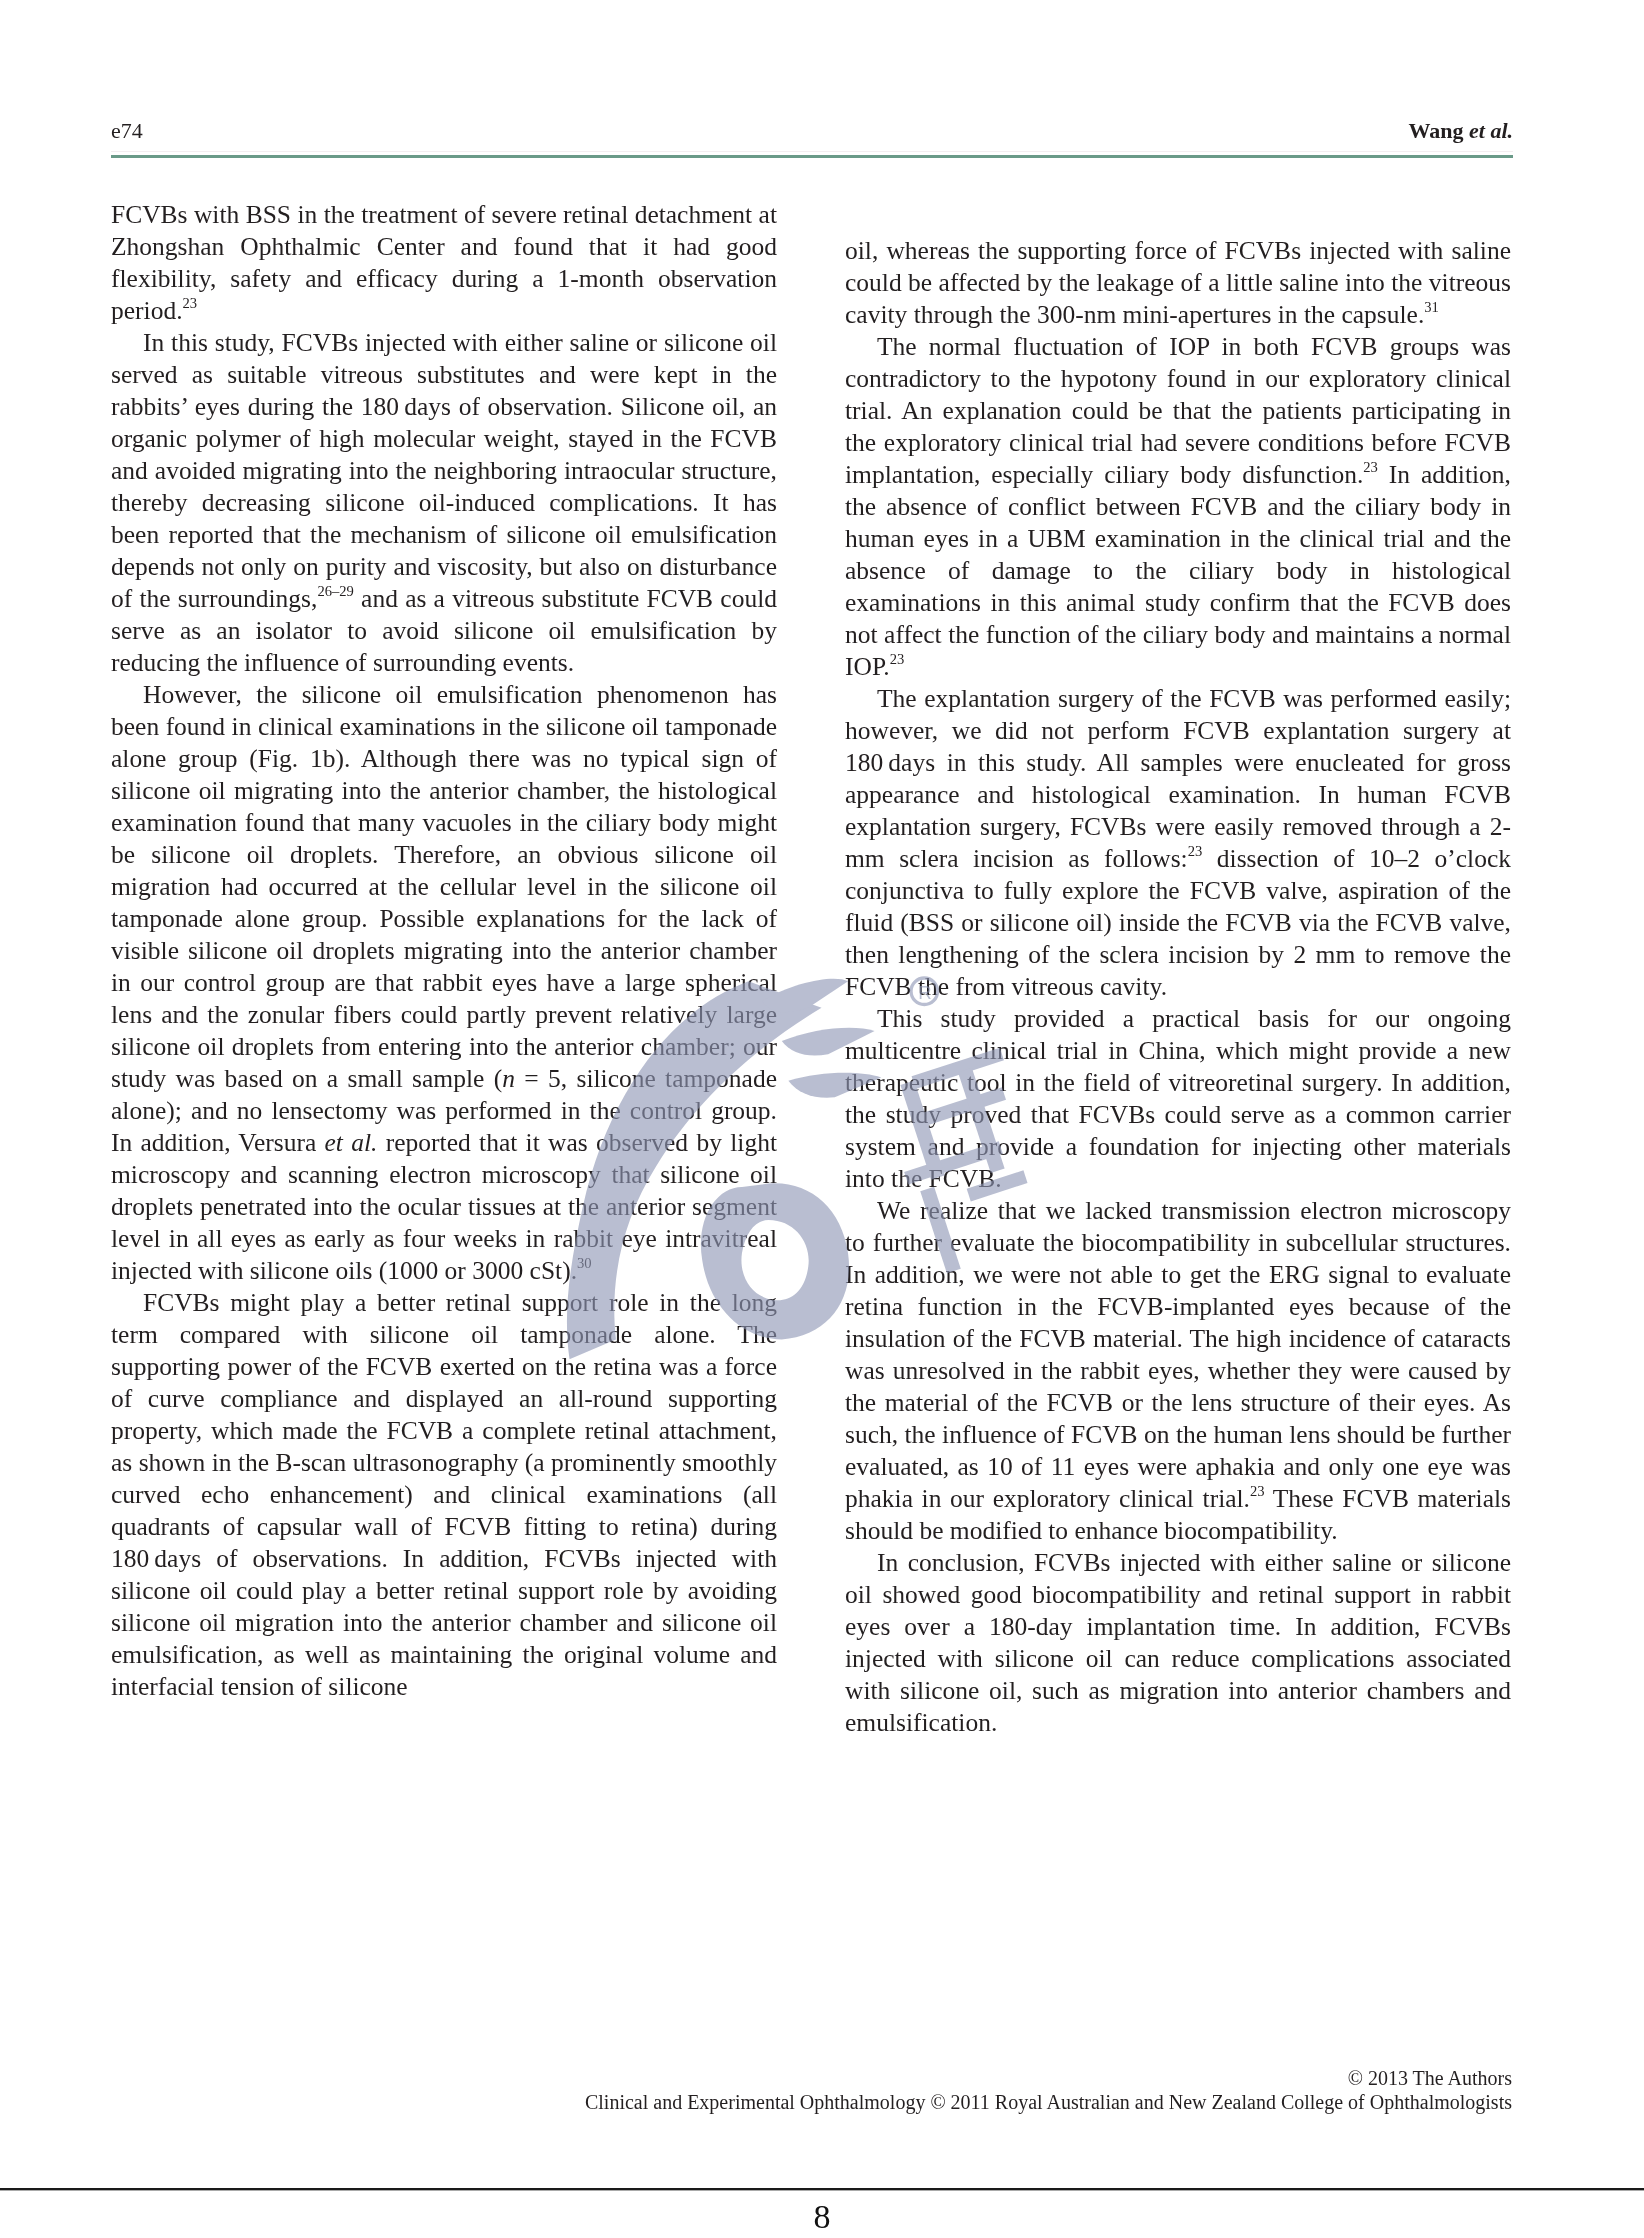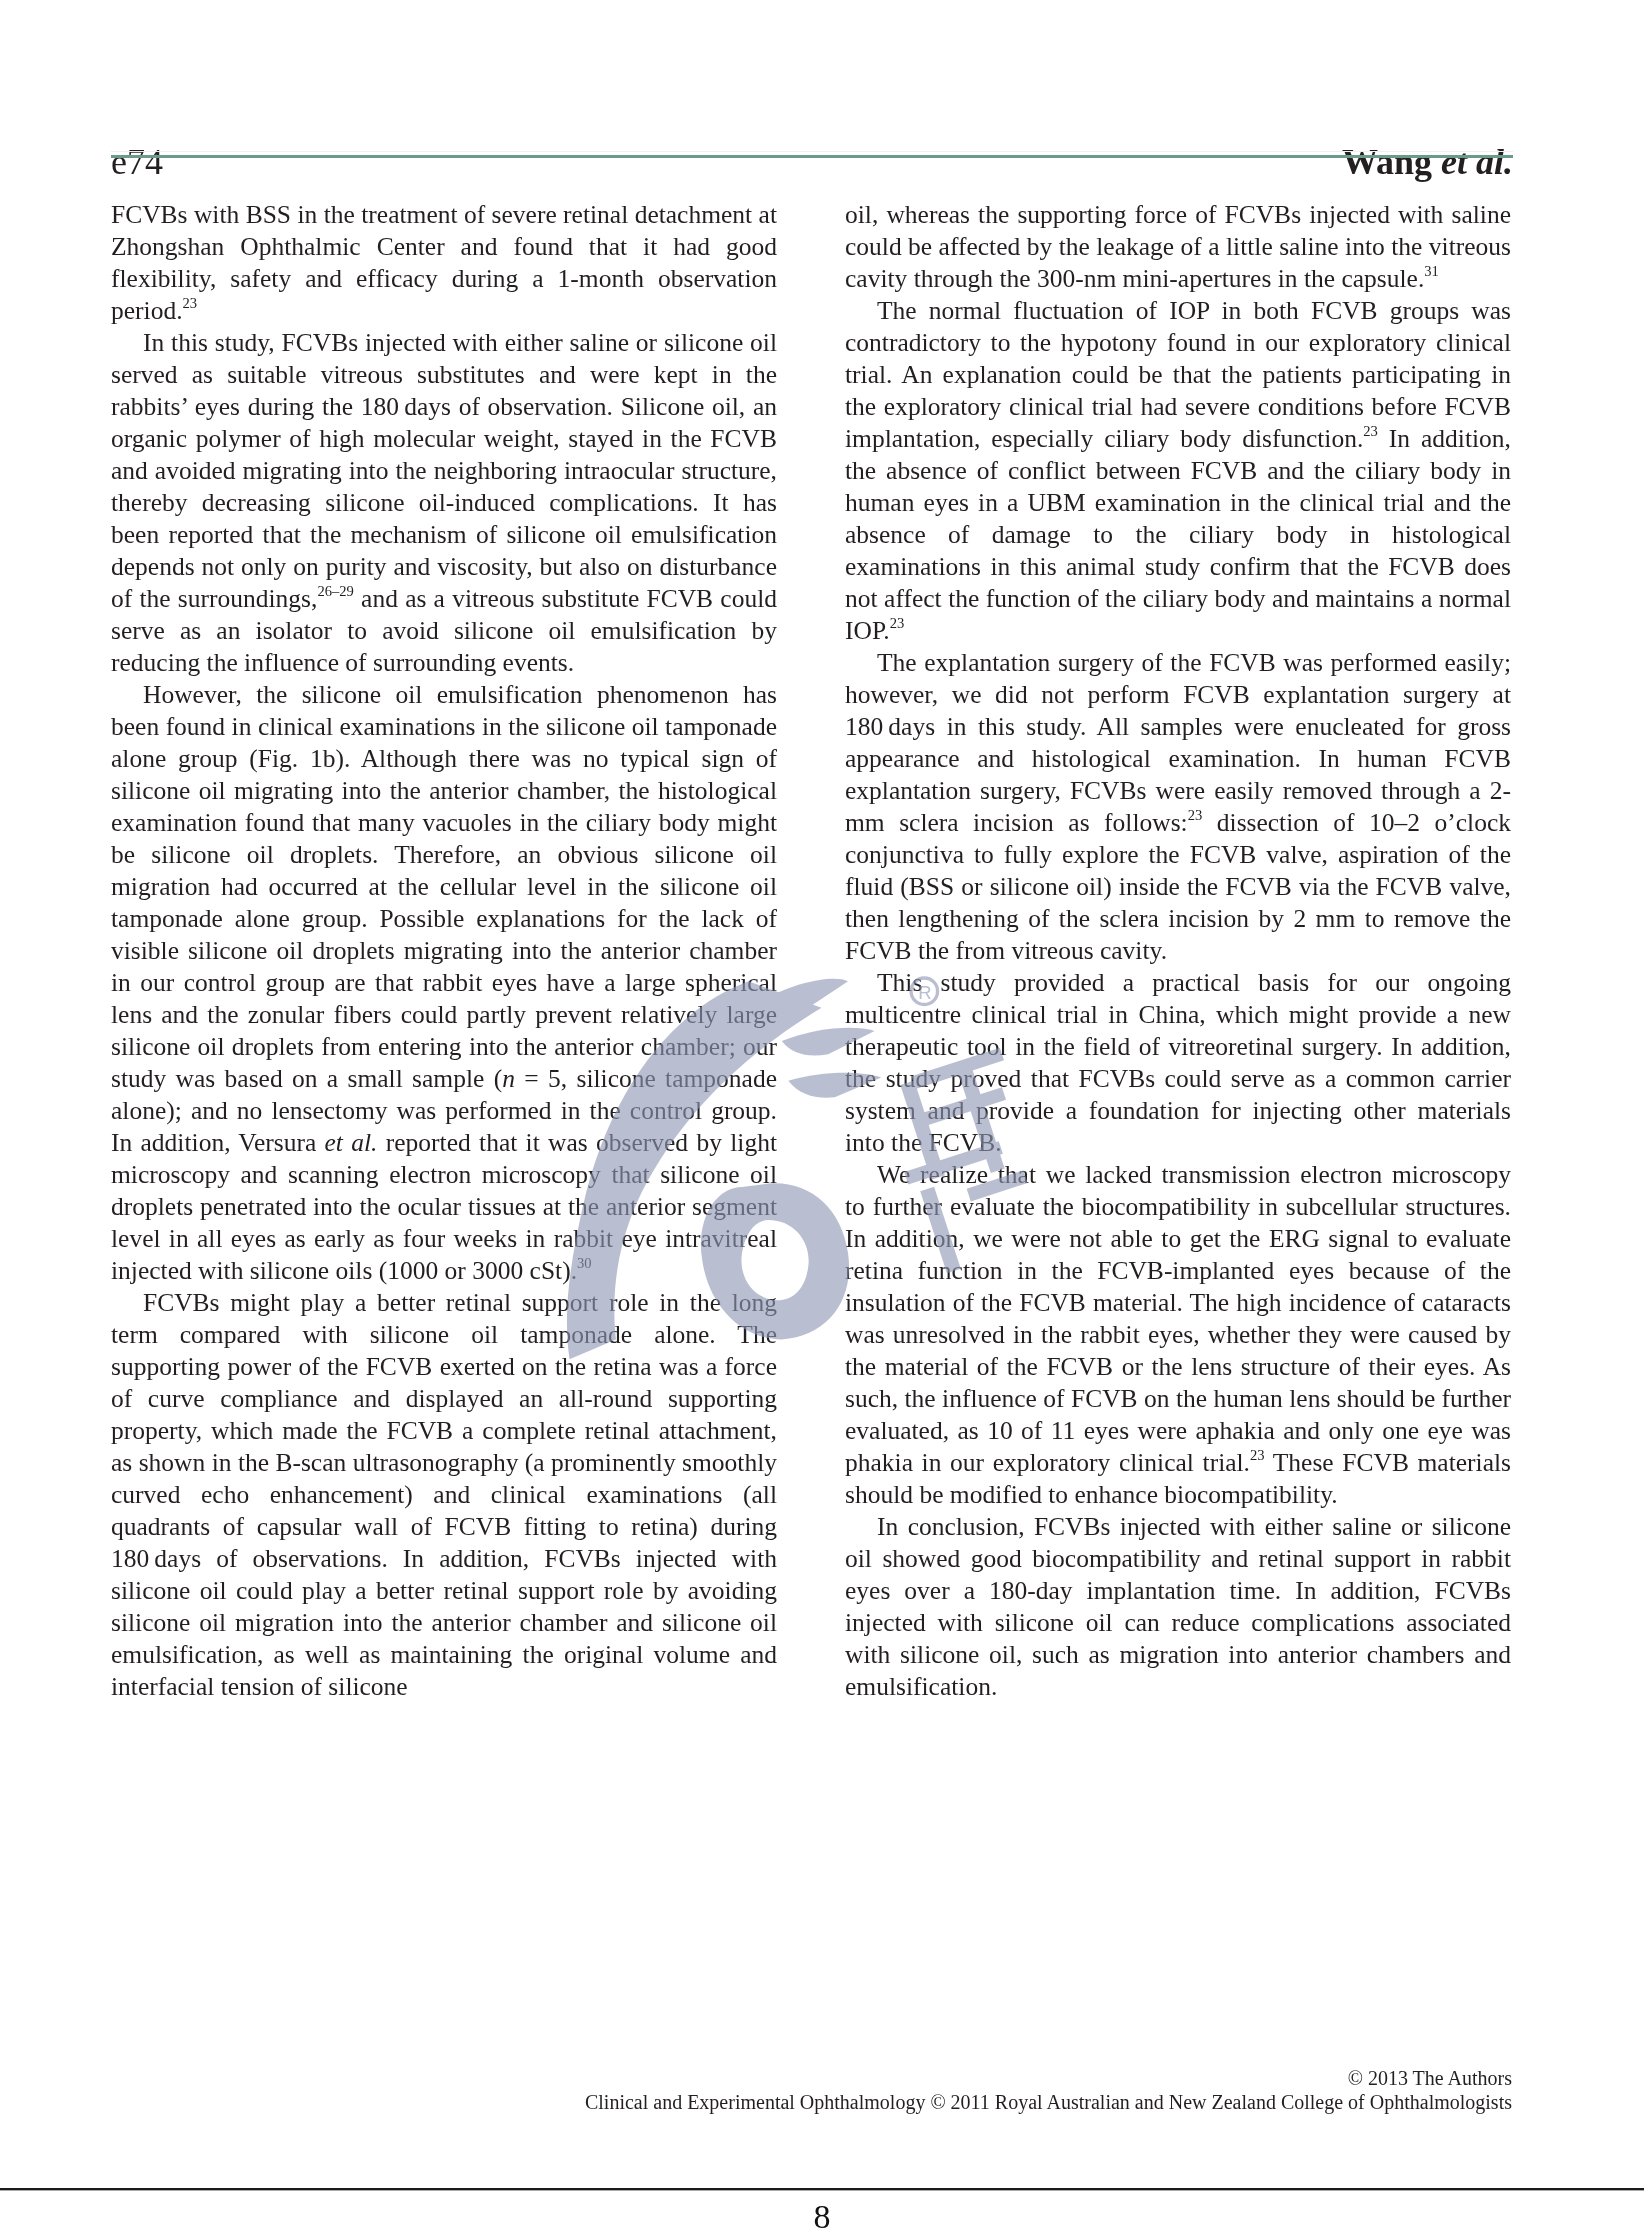"e74" .running-head { font-size: 36px -> 22px; margin-top: 32px -> none }
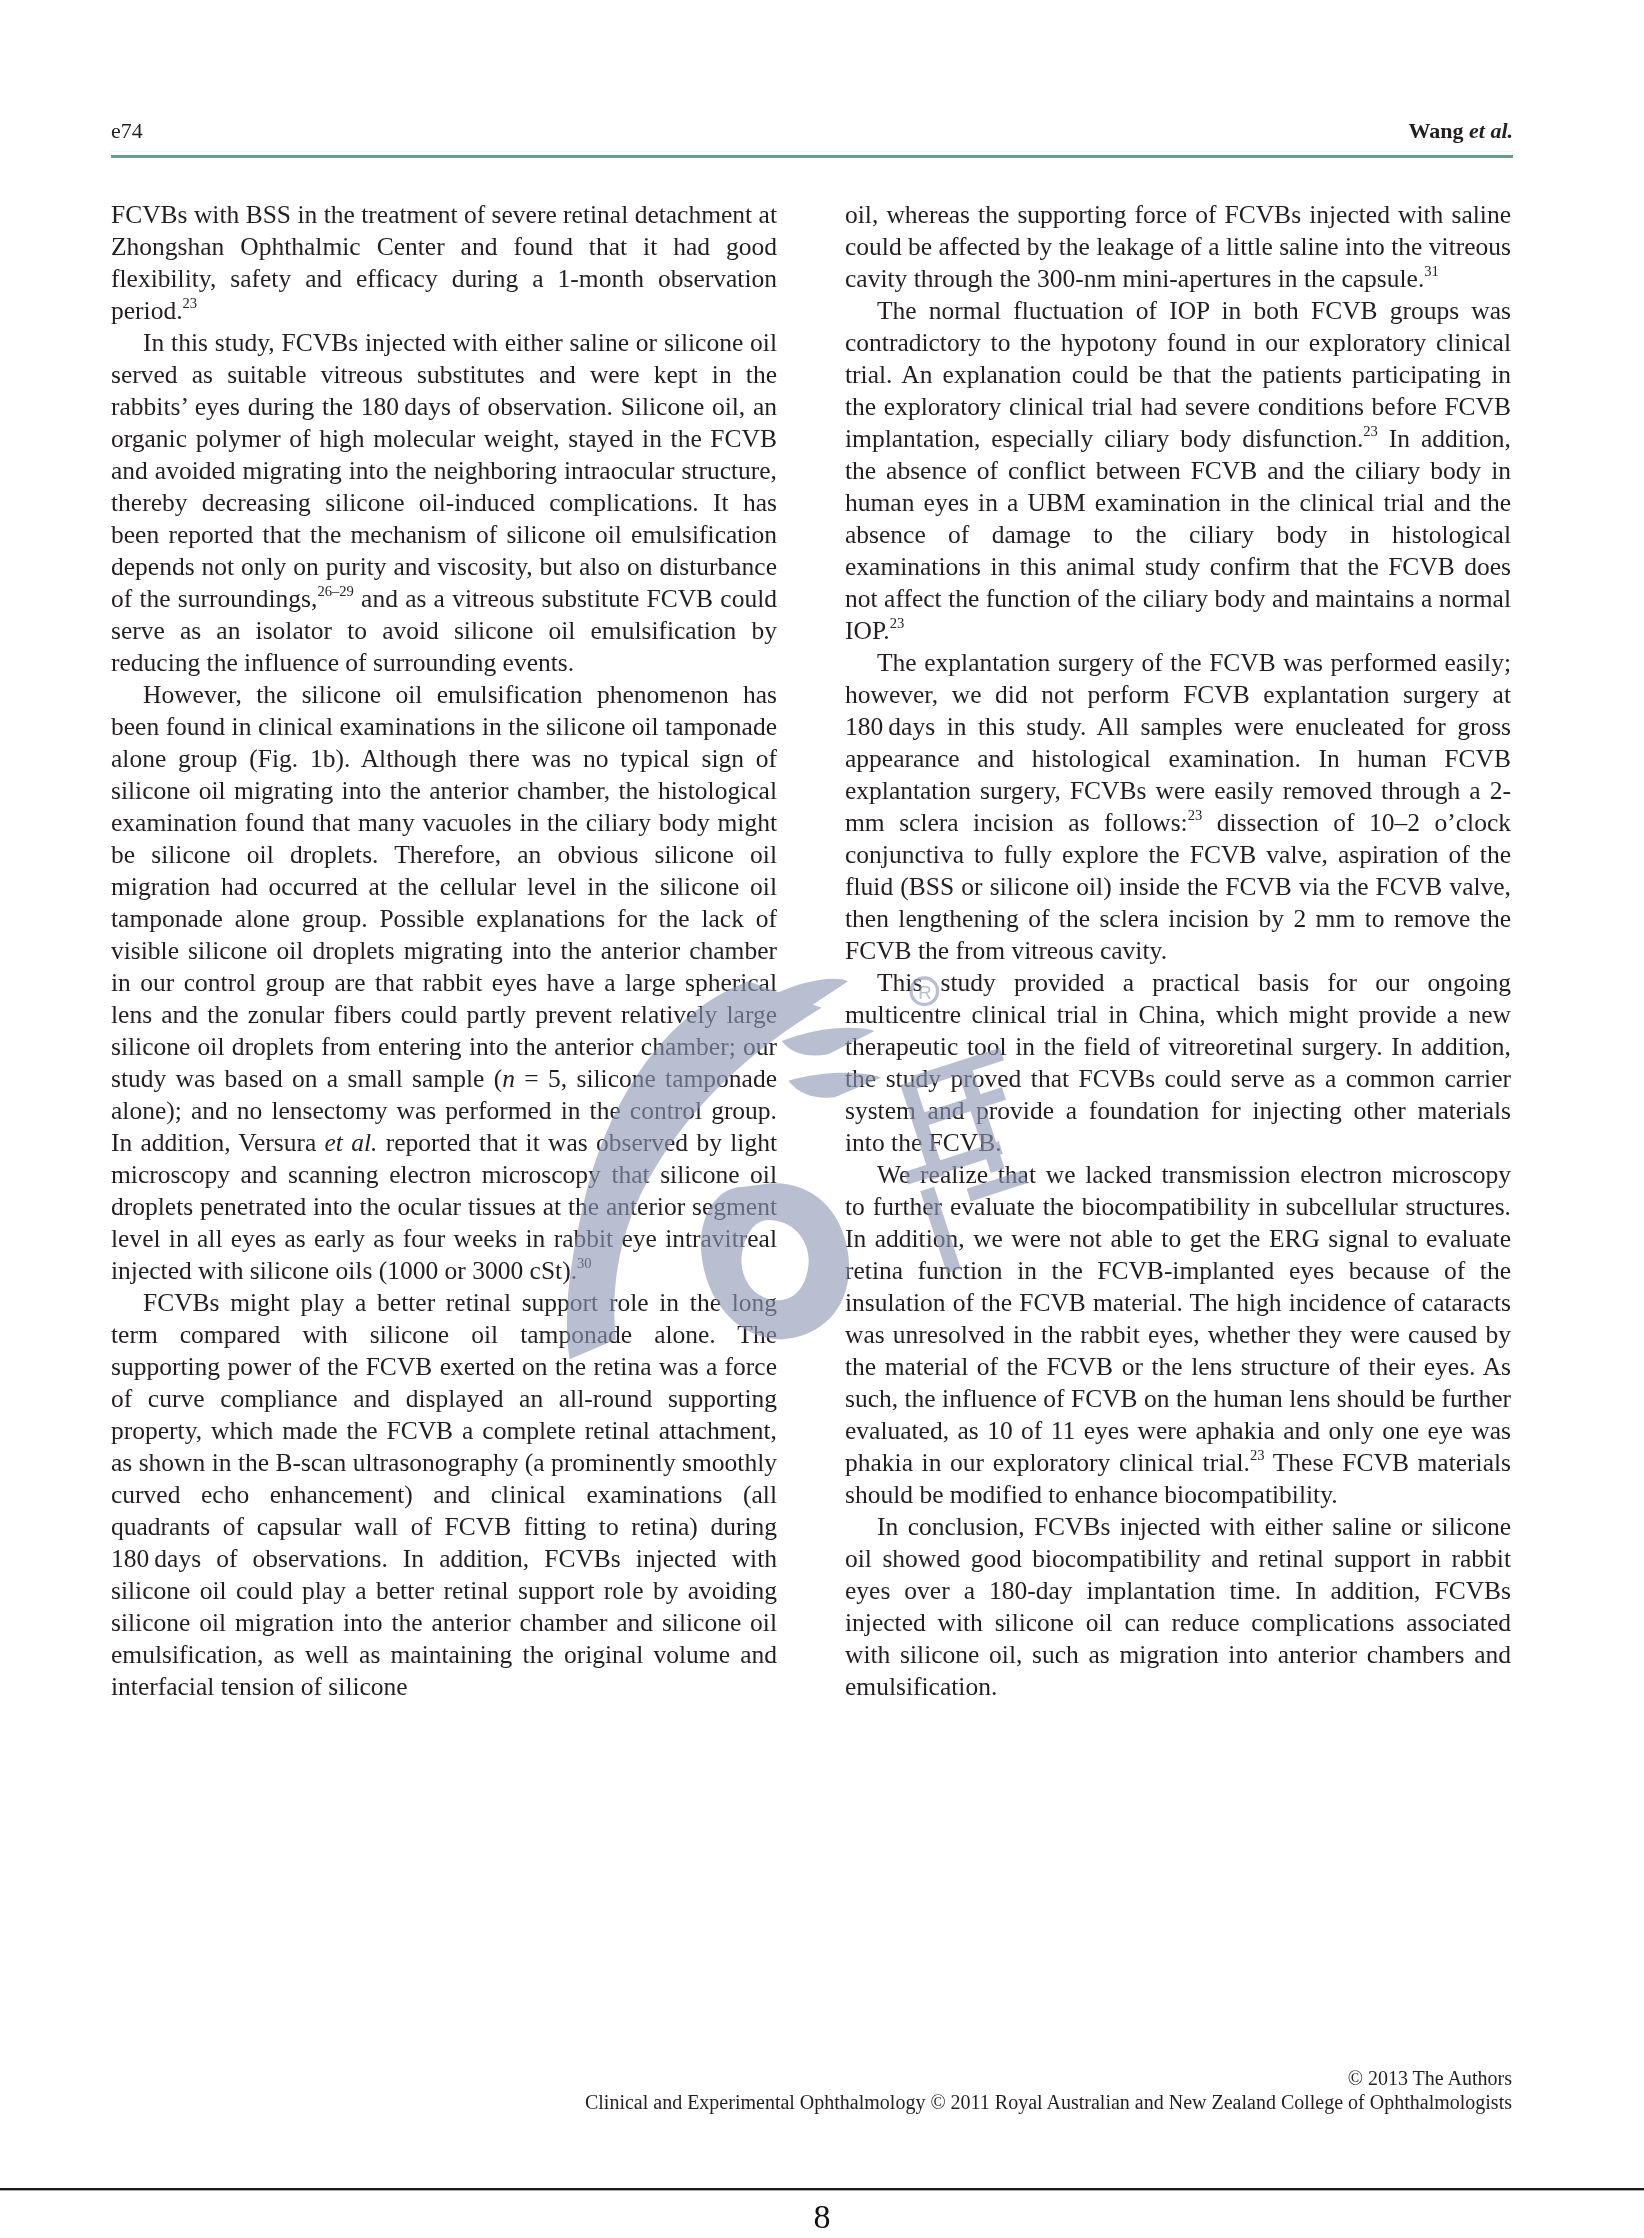"oil, whereas the supporting force" .col-right { margin-top: none -> 36px }
